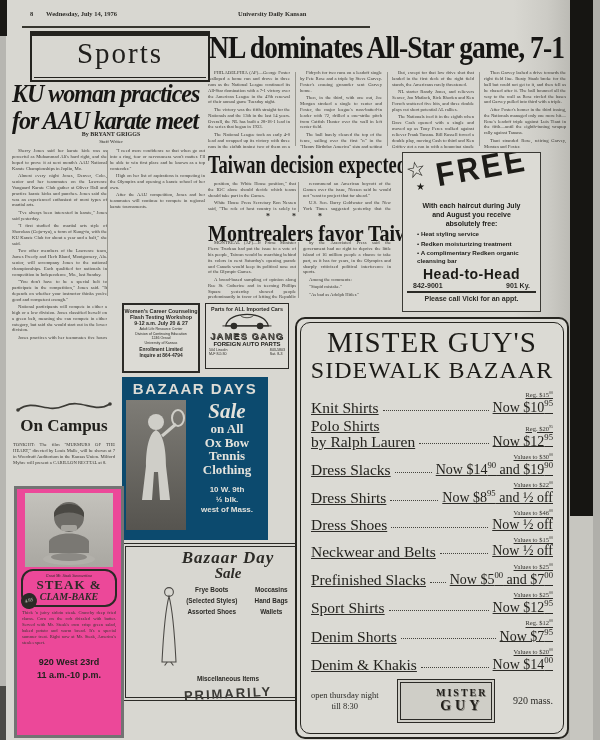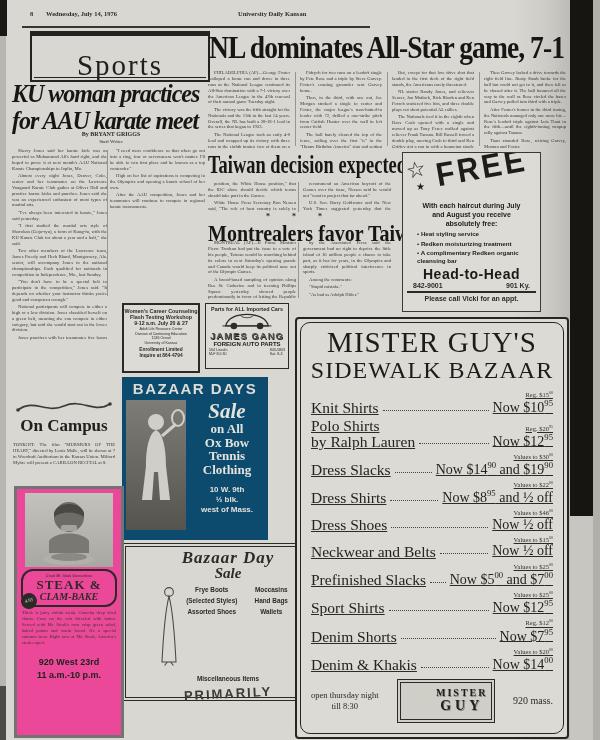"Sports" .sports-word { margin-top: 13px -> 1px }
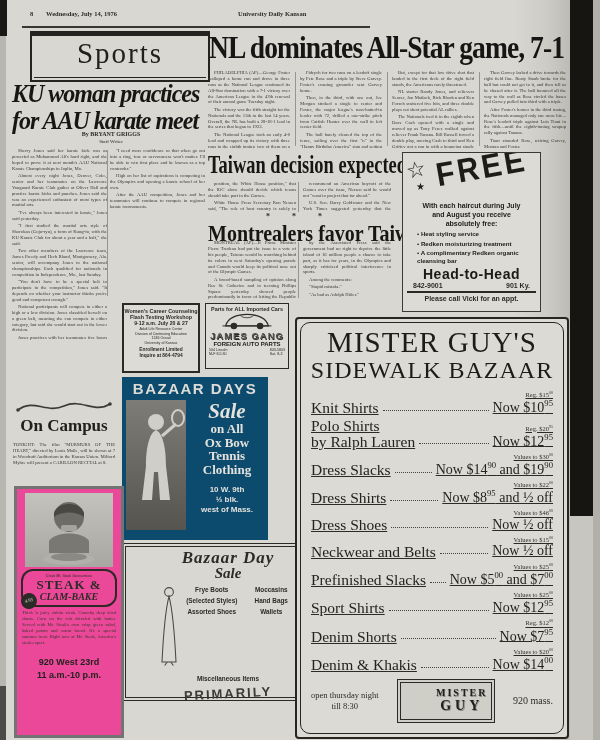"MISTER GUY'S" .mg-ad { border-radius: 4px -> 10px }
